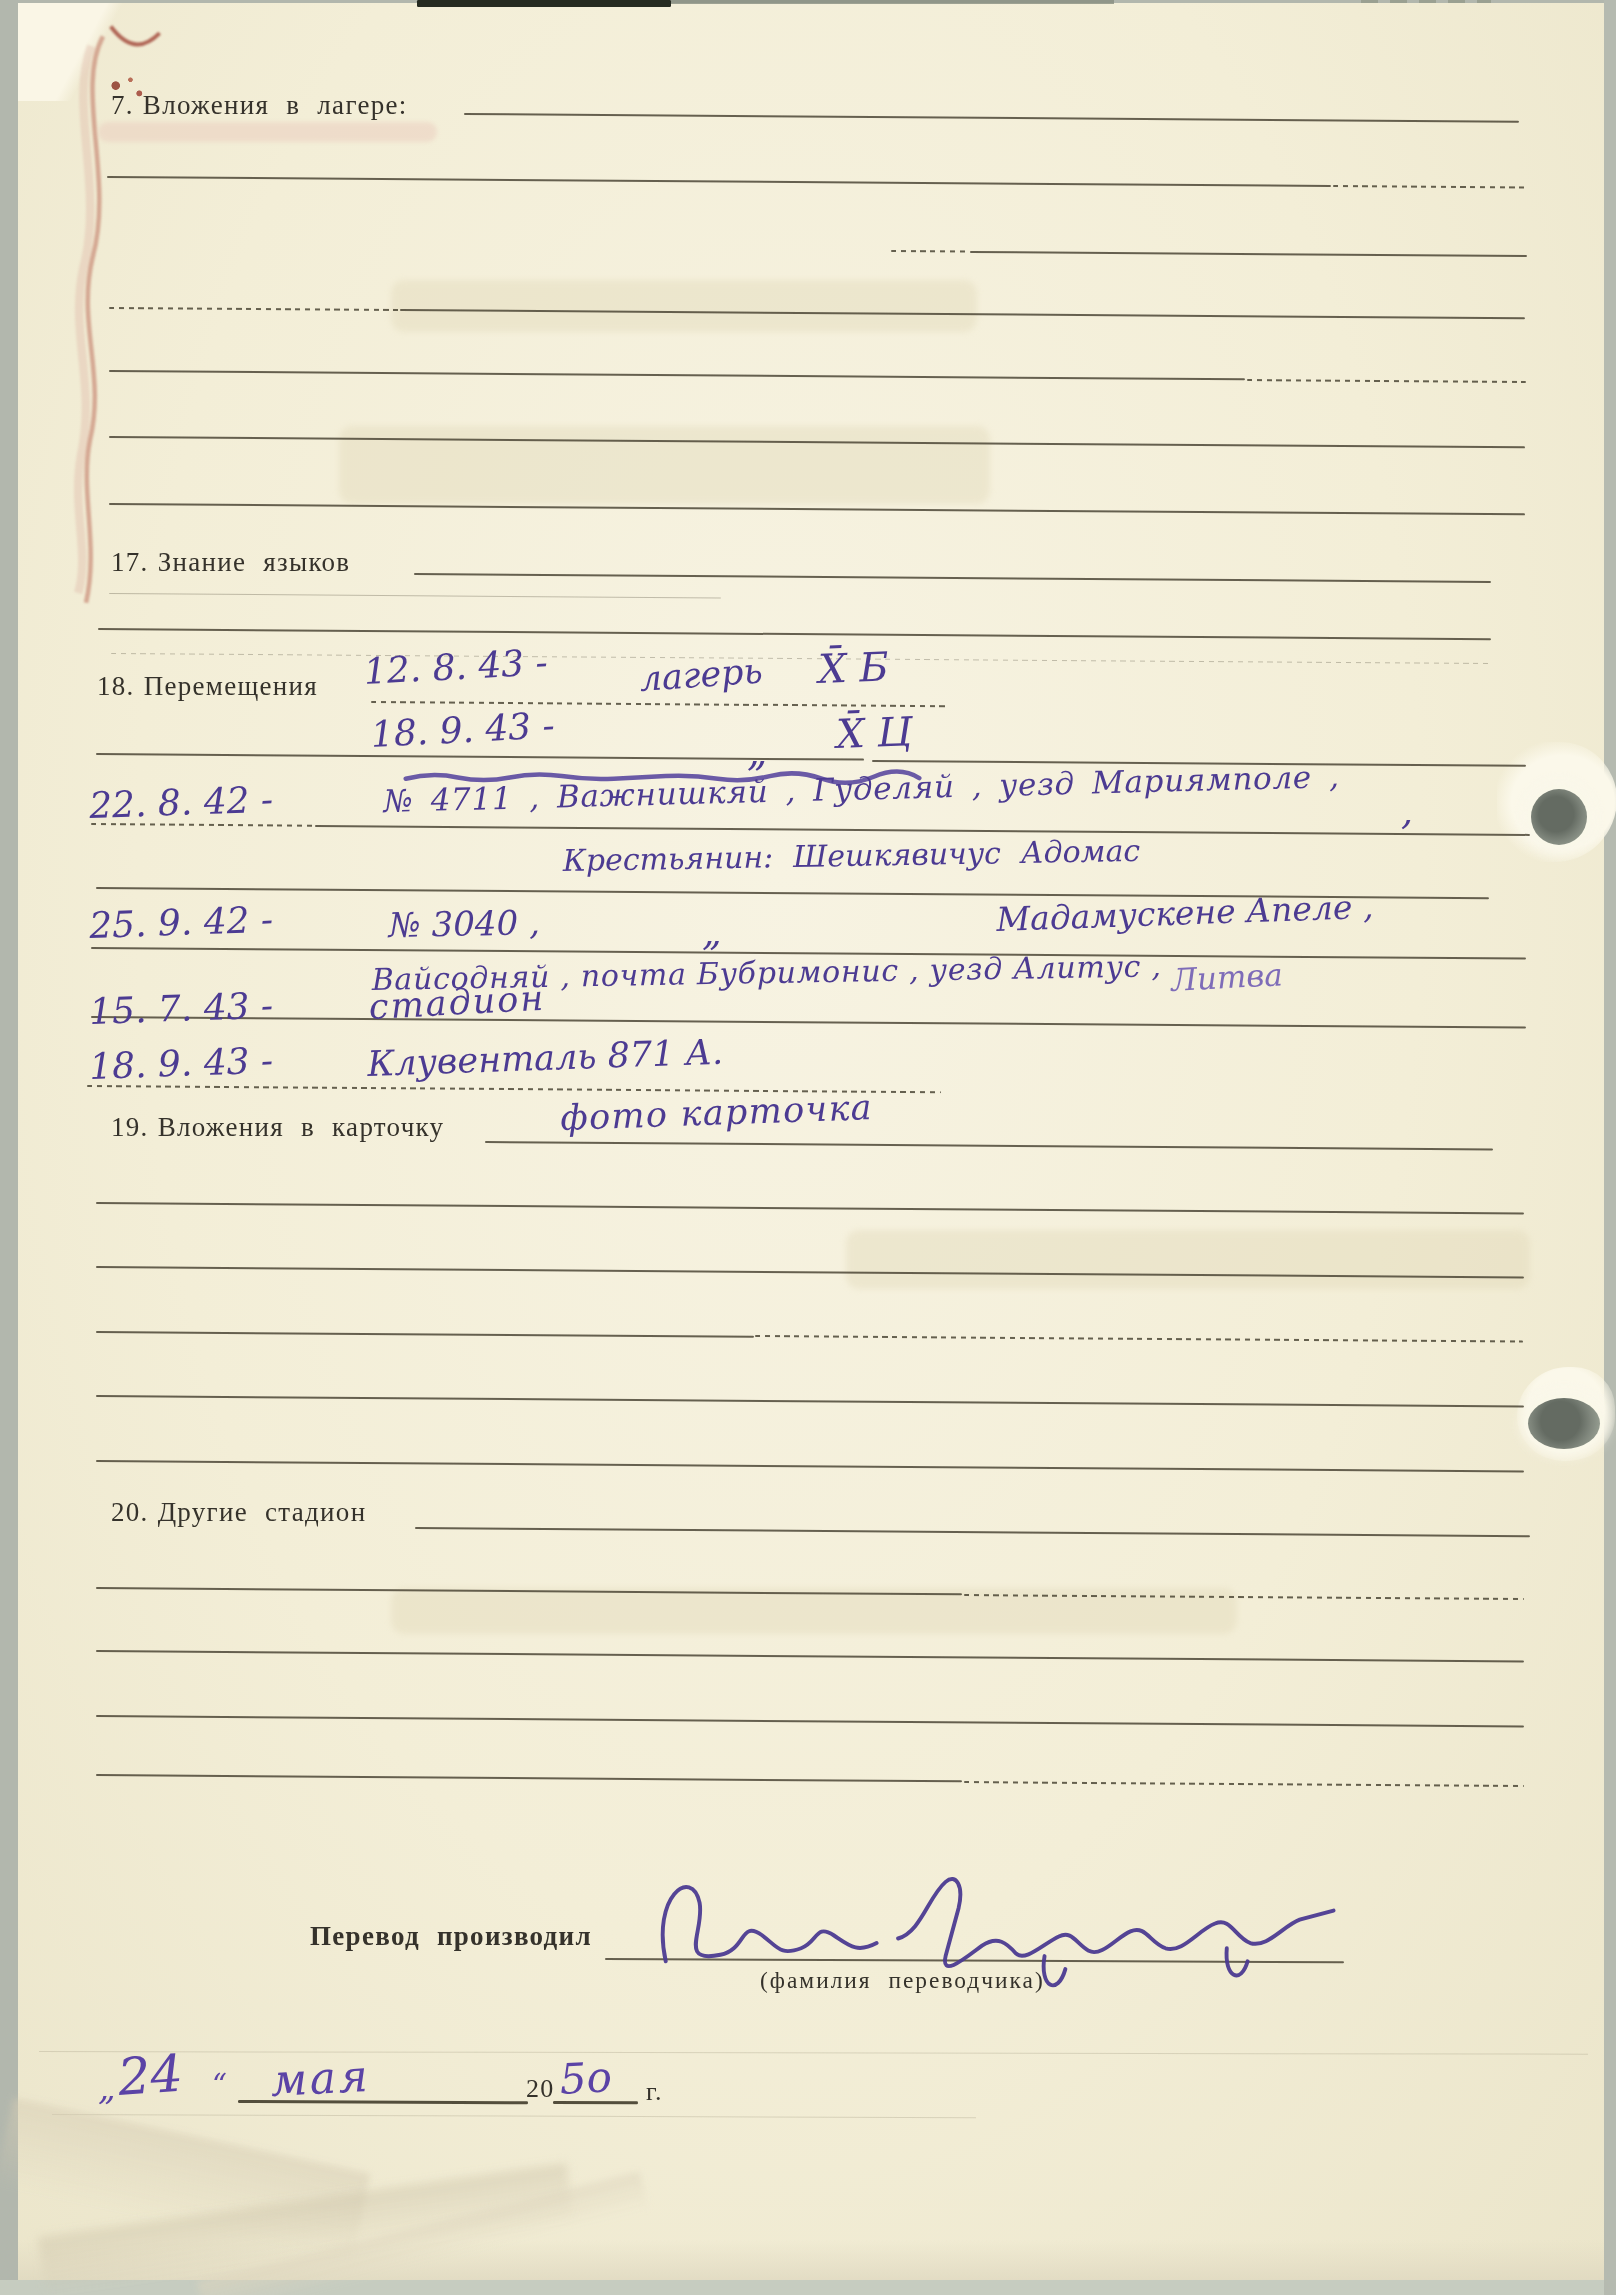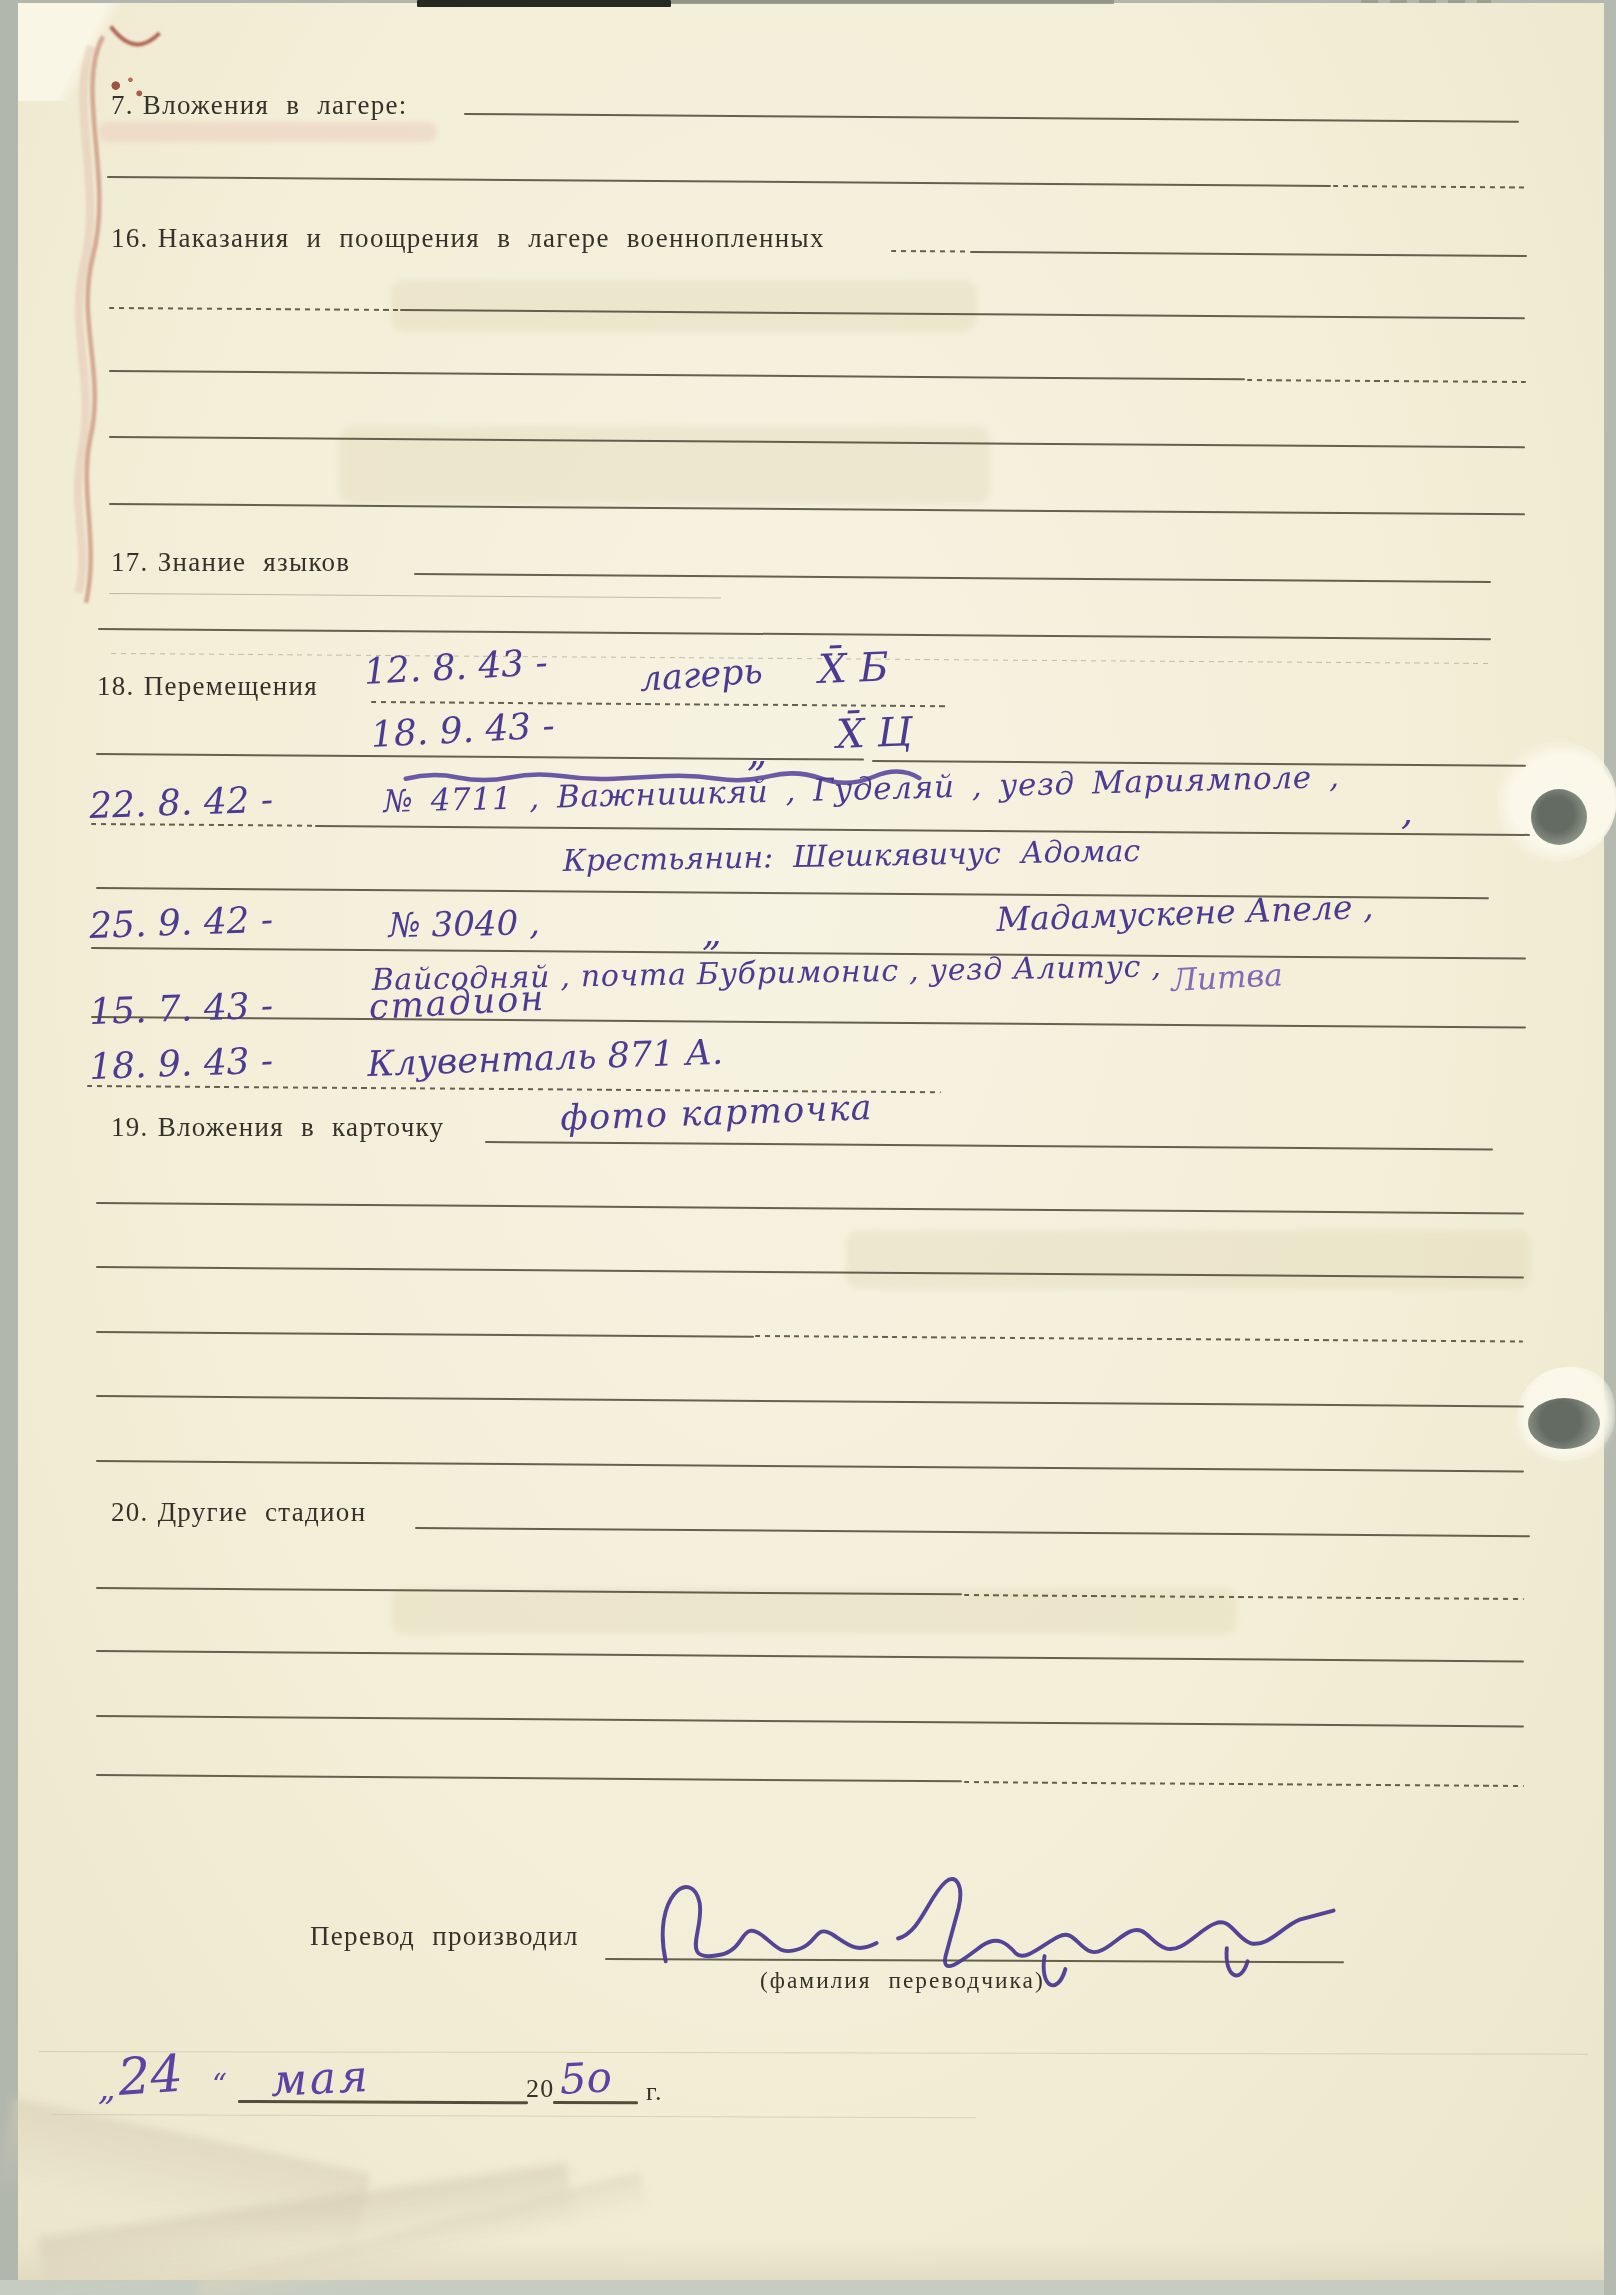"16. Наказания и поощрения в" div.plabel { html: <div> <span>16.</span><span>Наказания и поощрения в лагере военнопленных</span> </div> -> none }
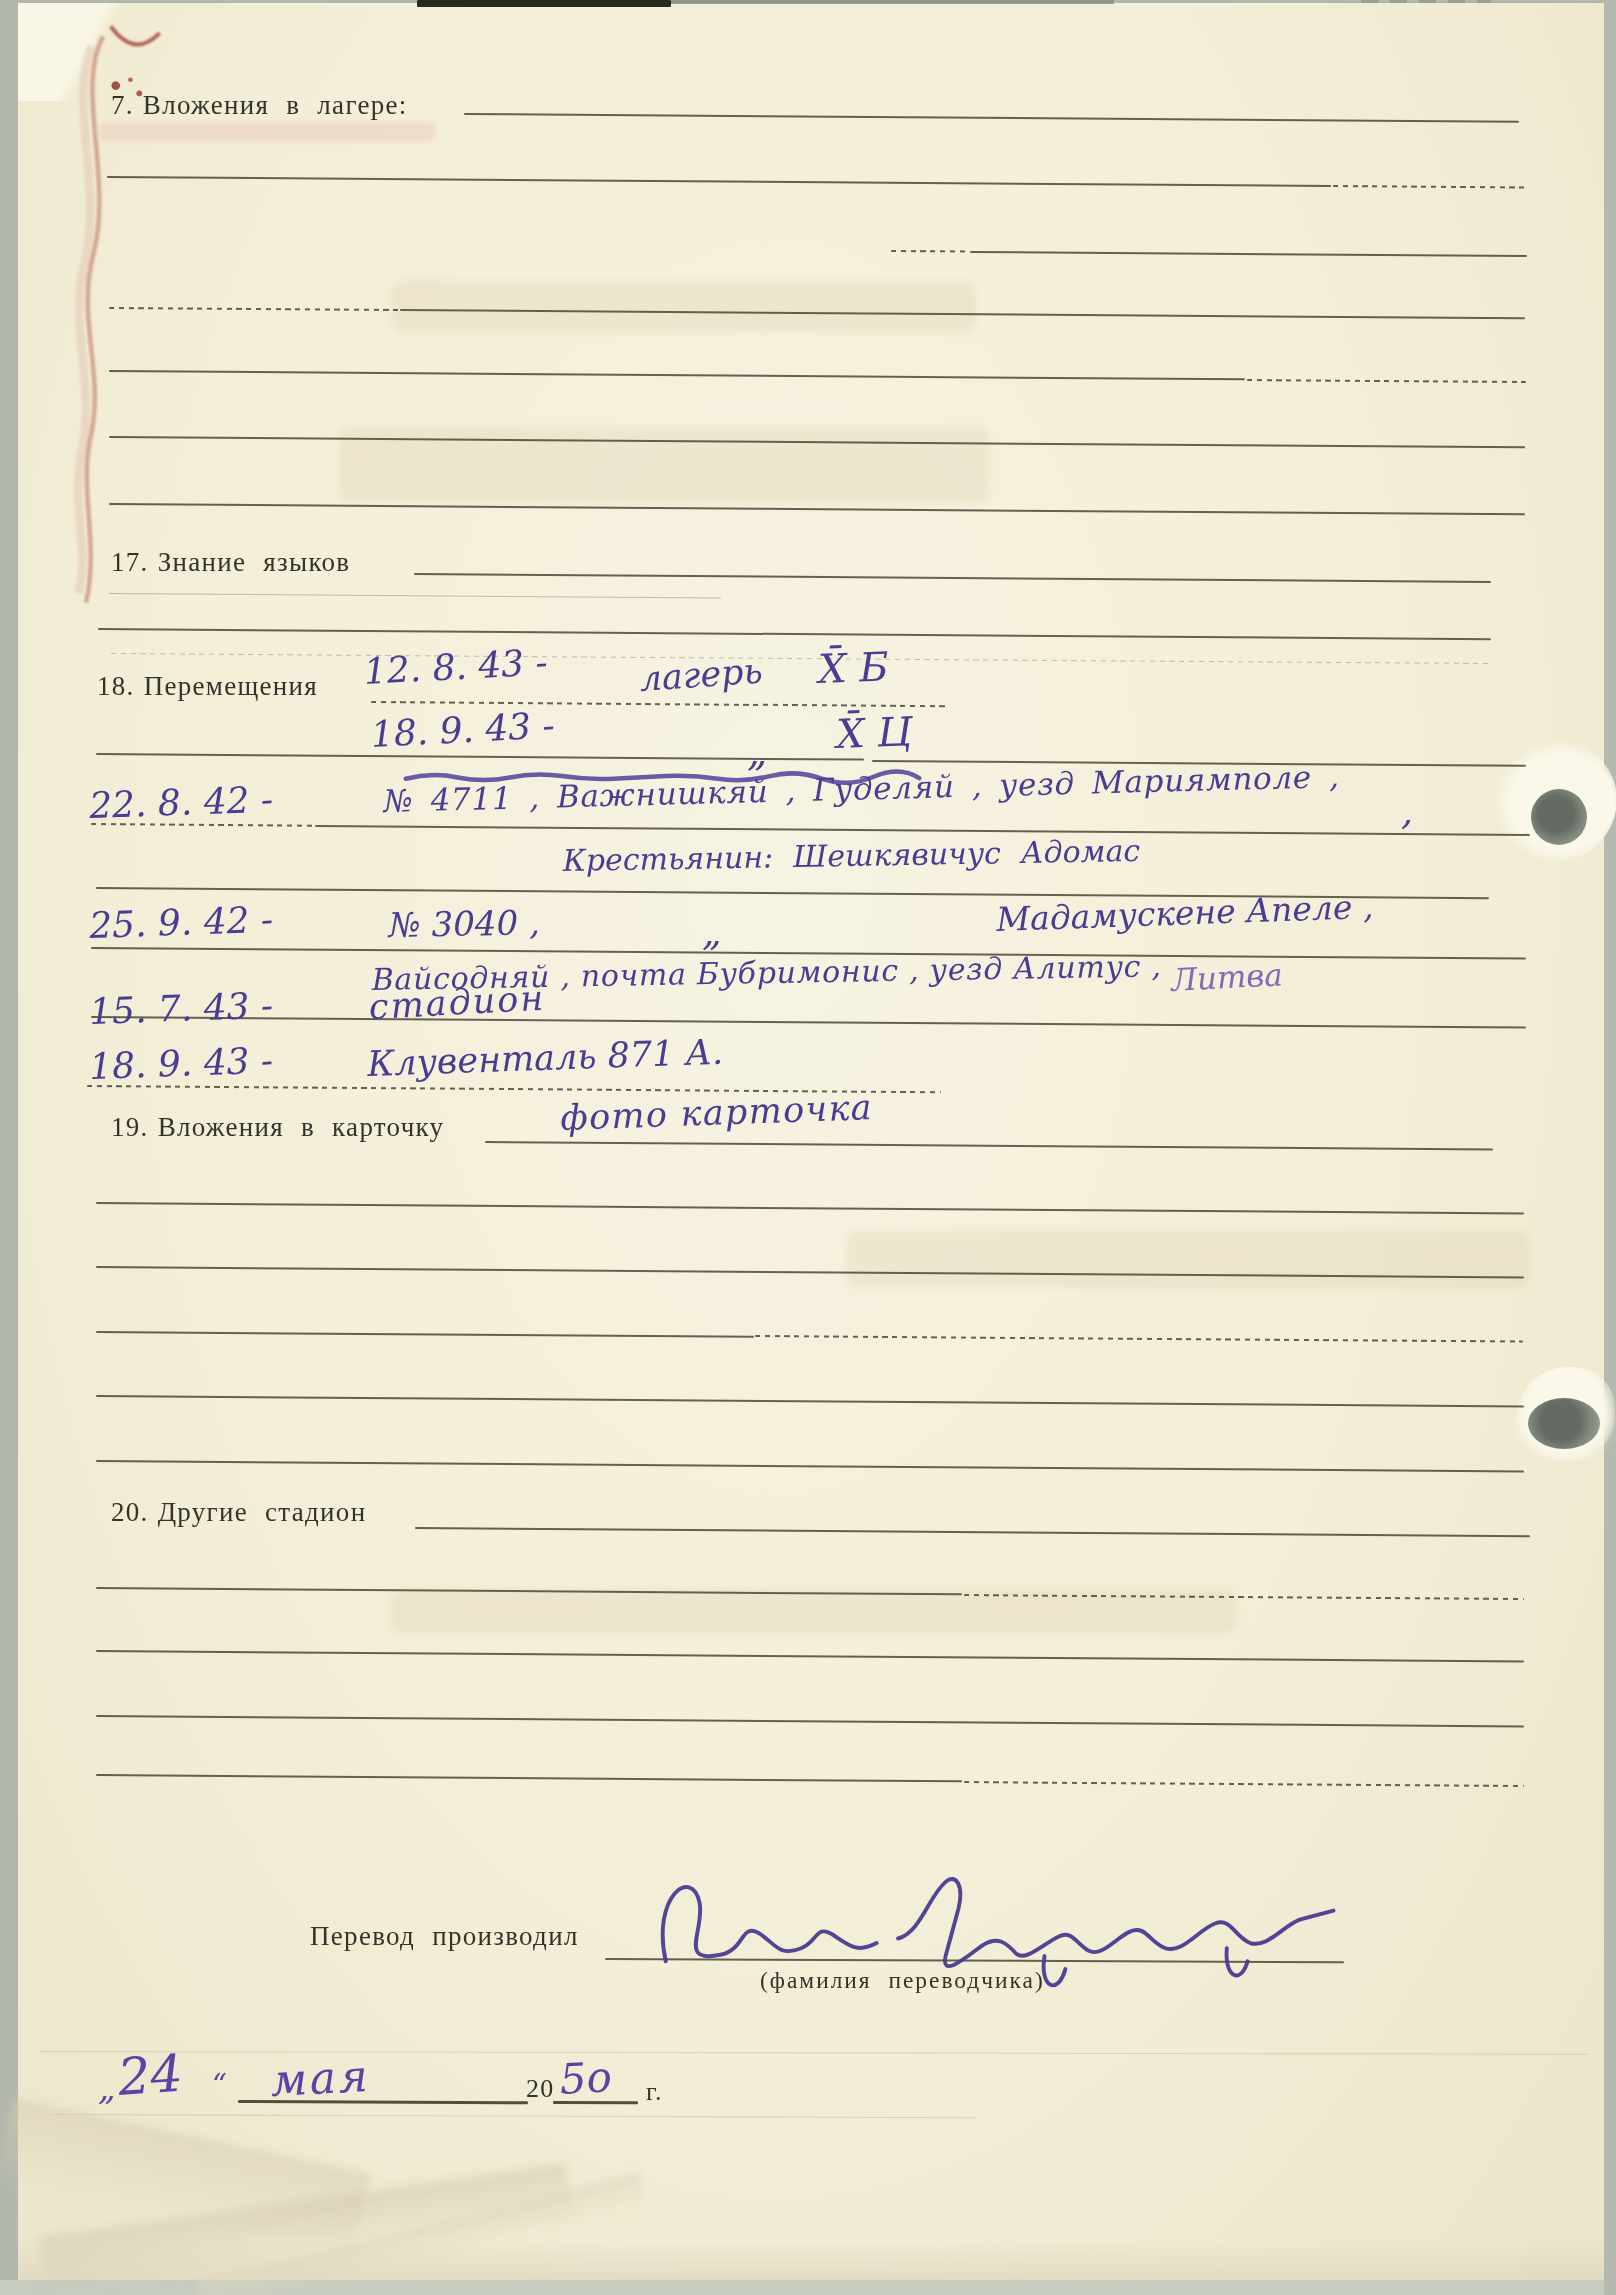"Перевод производил" .bold { font-weight: normal -> bold }
